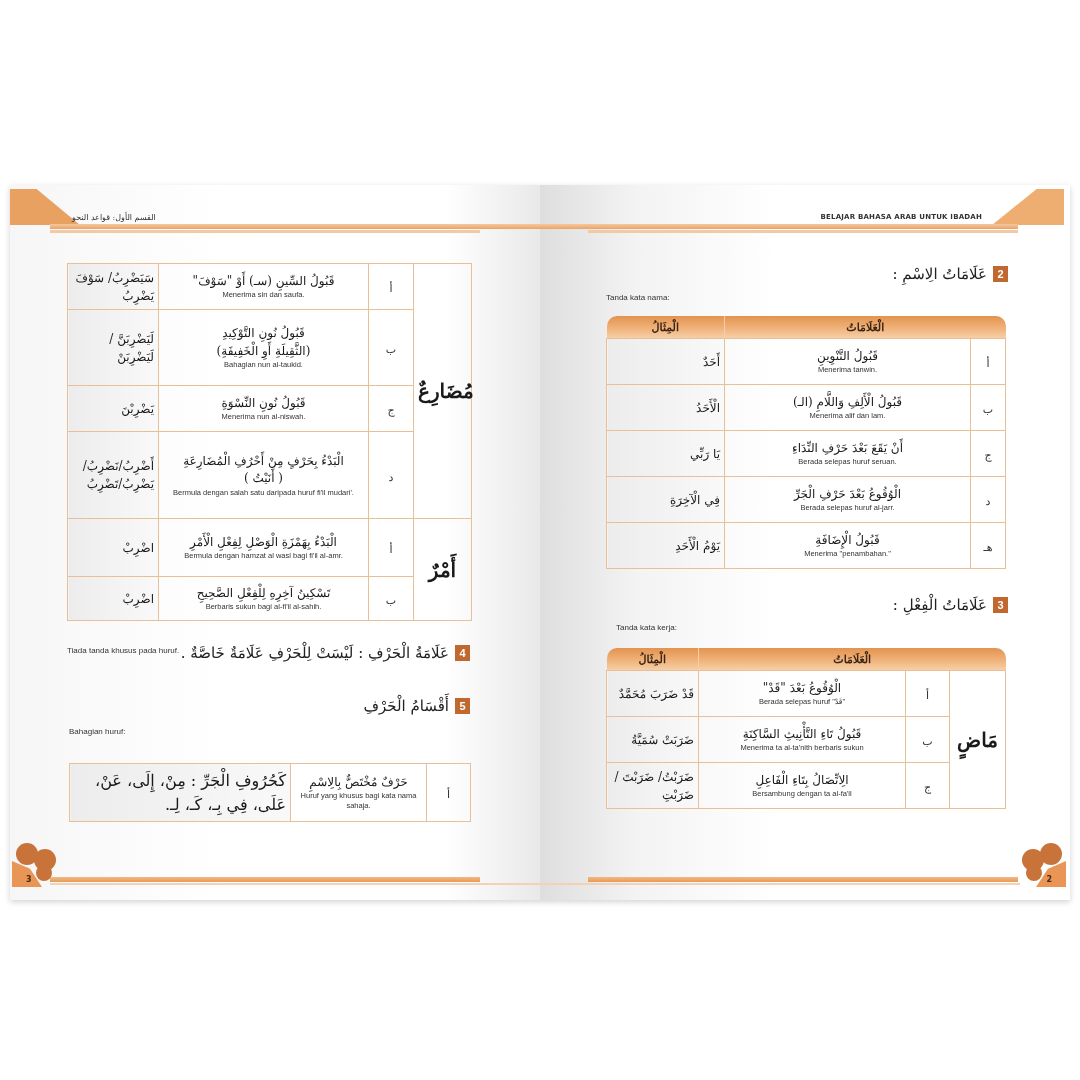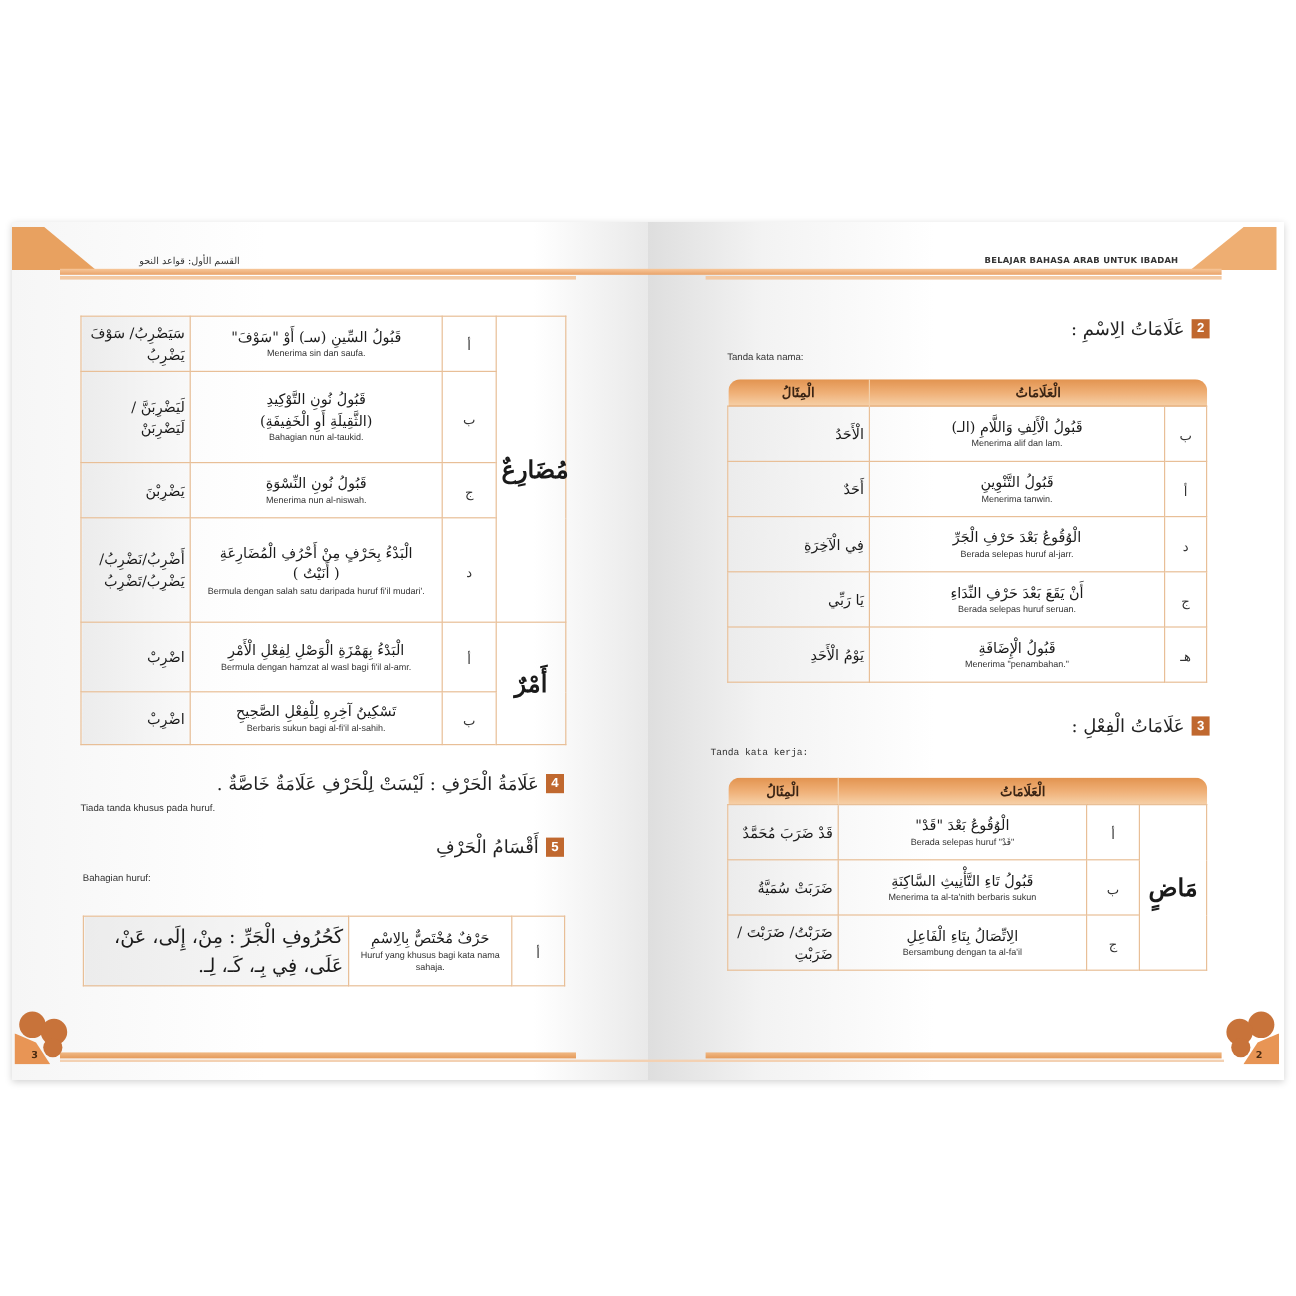"القسم الأول: قواعد النحو" .running-head { margin-left: 44px -> none }
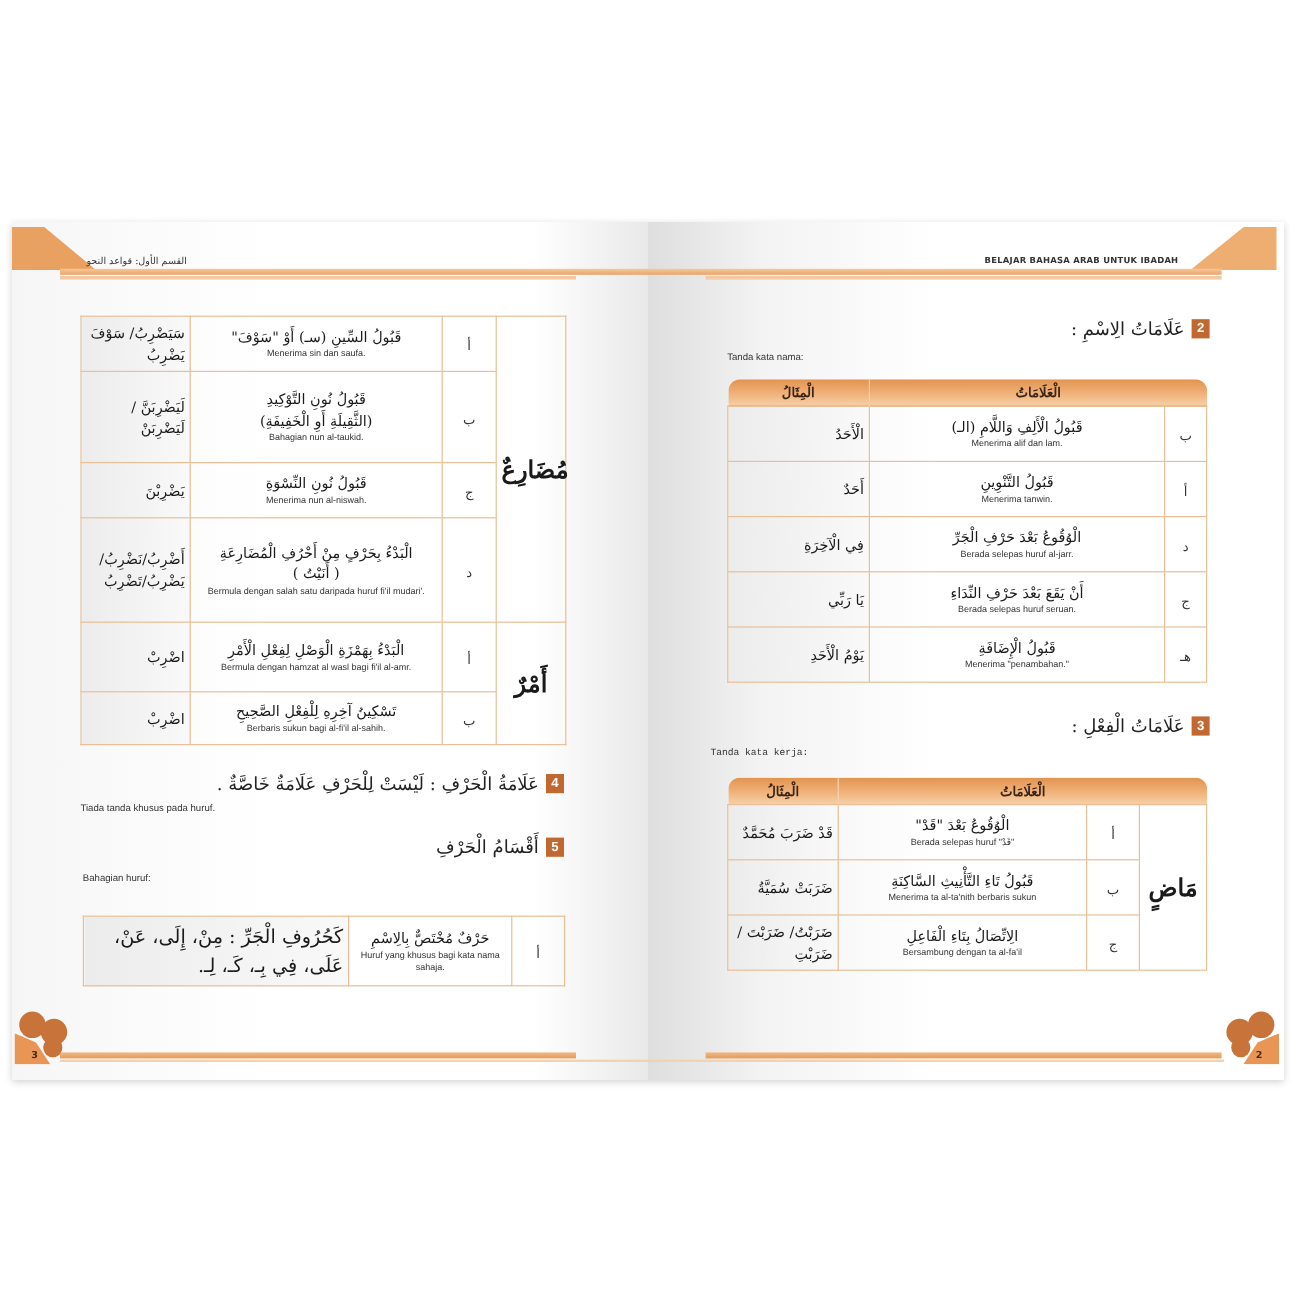"الْأَحَدُ" tr { order: before "أَحَدٌ" -> after "أَحَدٌ" }
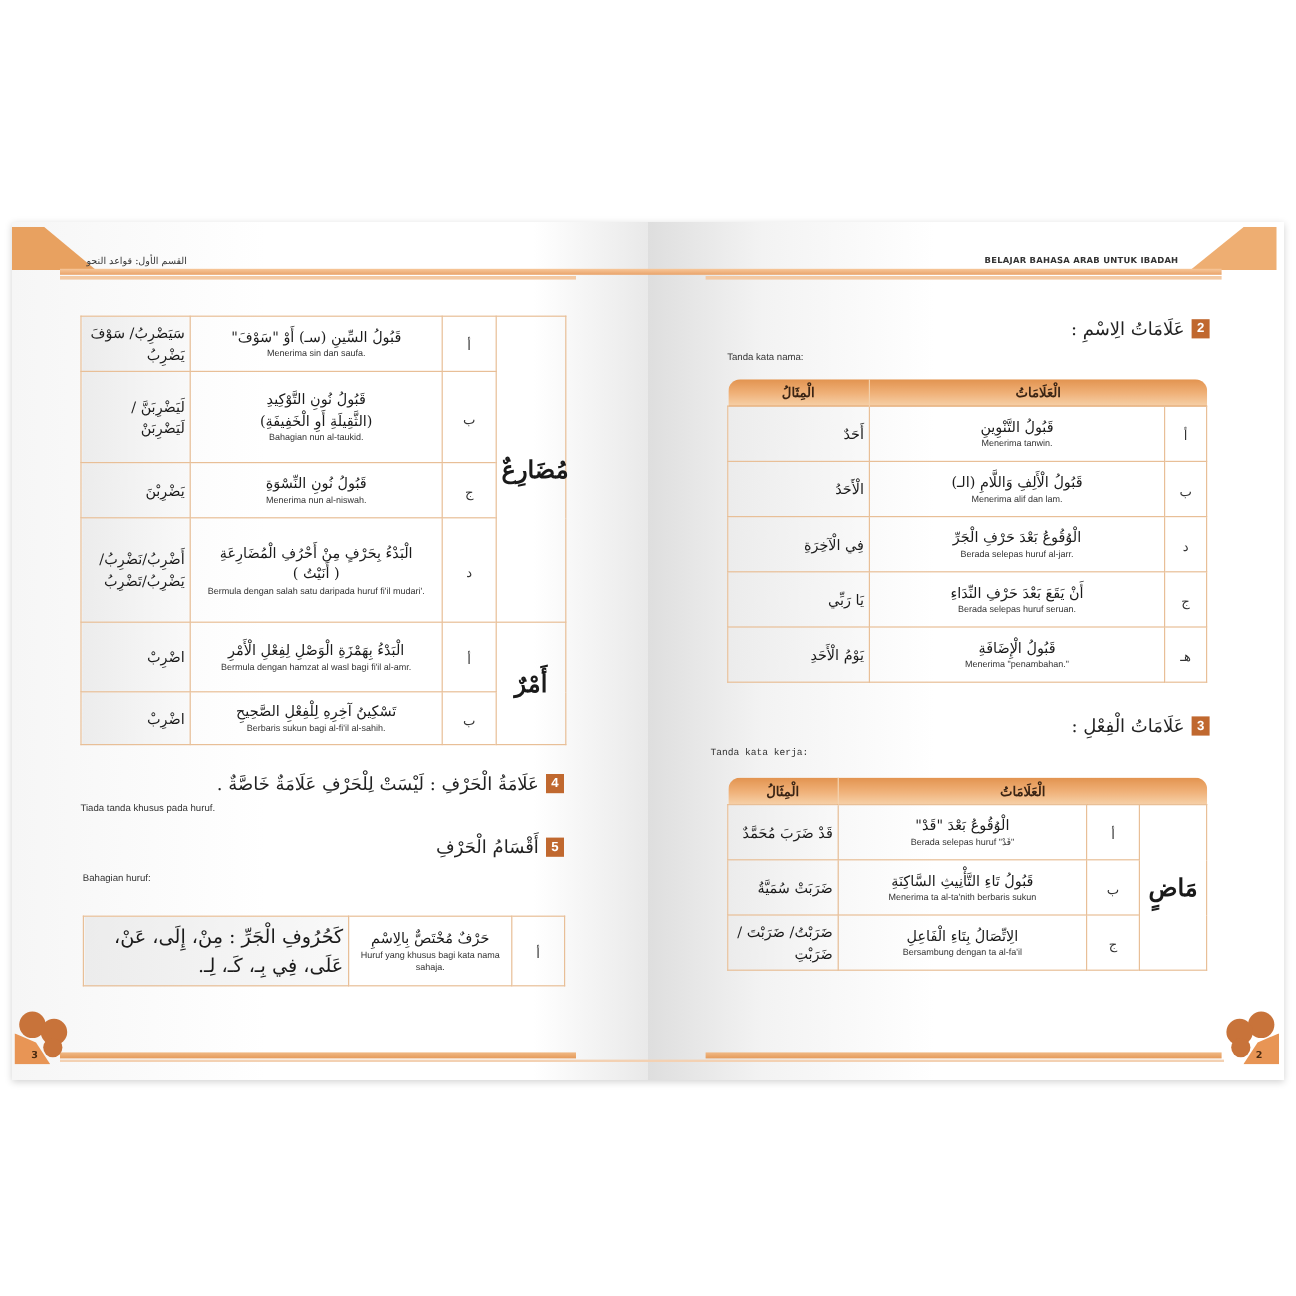"فِي الْآخِرَةِ" tr { order: before "يَا رَبِّي" -> after "يَا رَبِّي" }
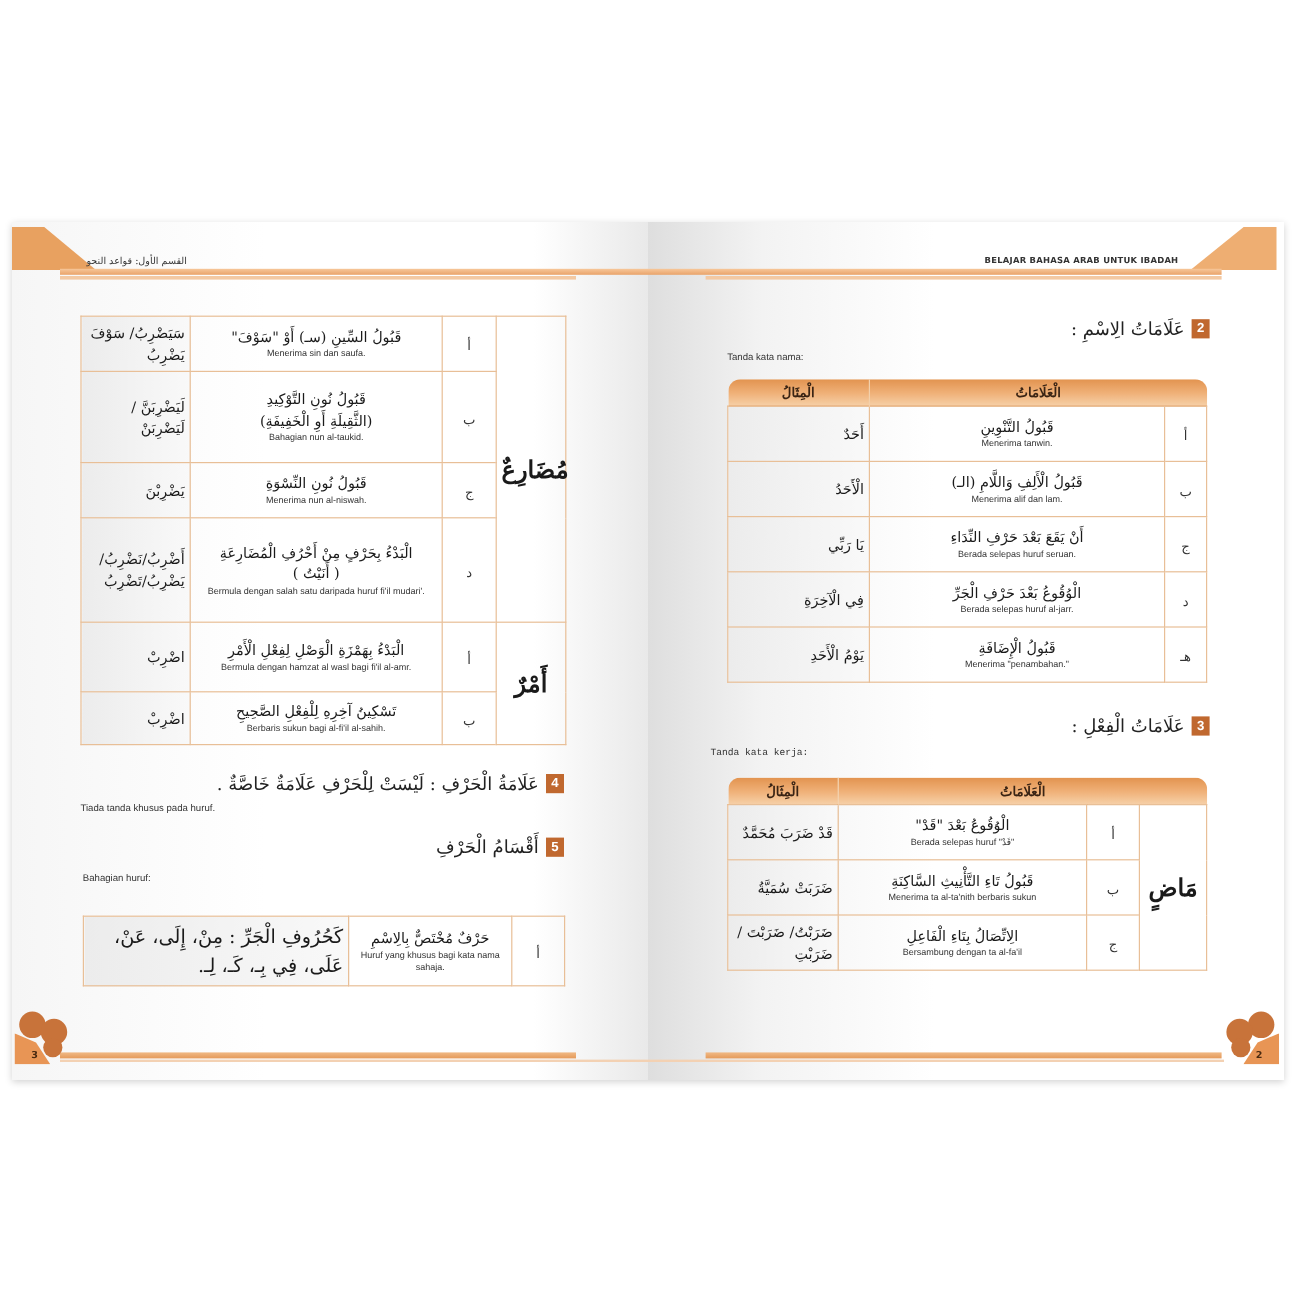"Tanda kata kerja:" div.note { font-family: Liberation Mono, monospace -> none; left: 52px -> 76px }
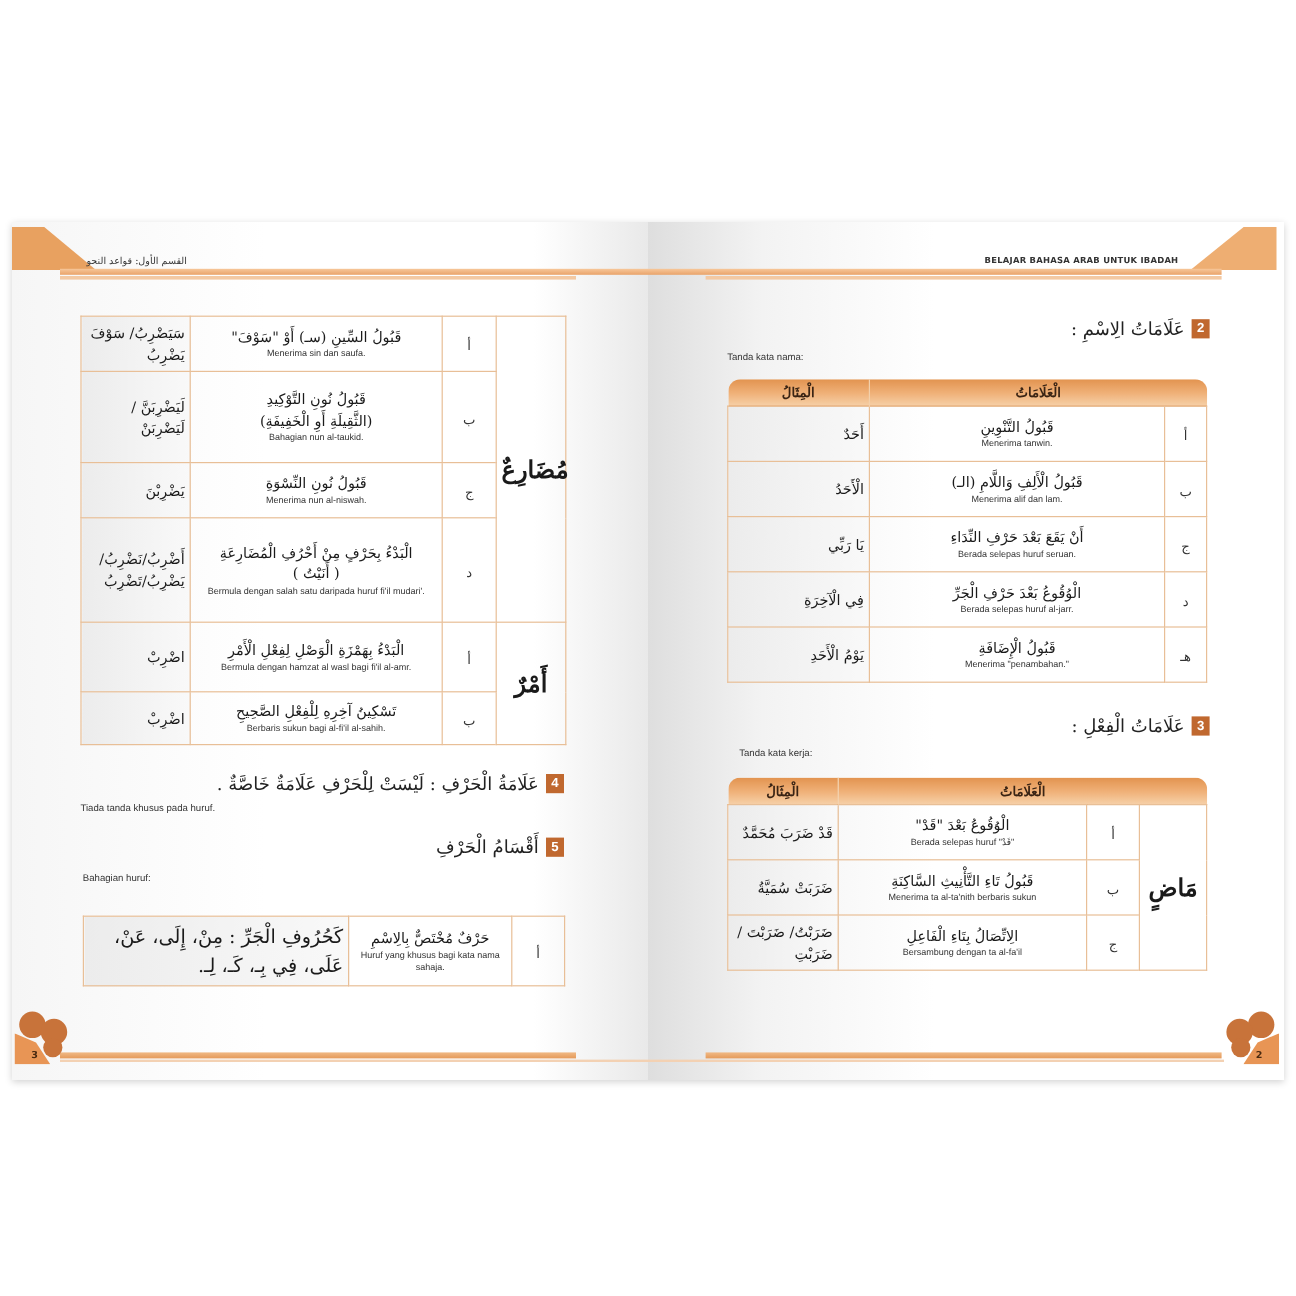"Tiada tanda khusus pada huruf." div.note { top: 484px -> 461px }
